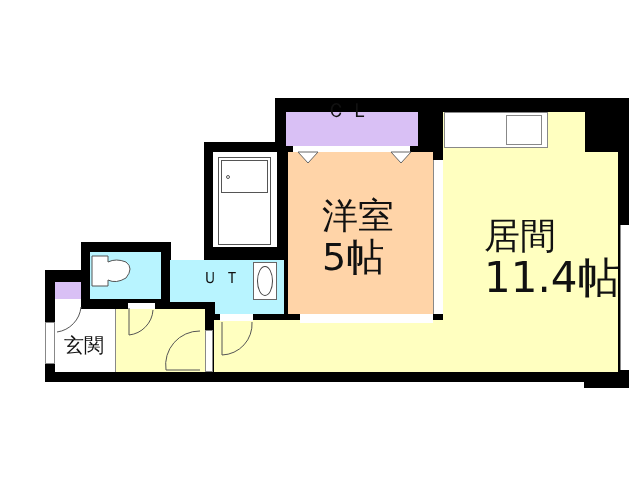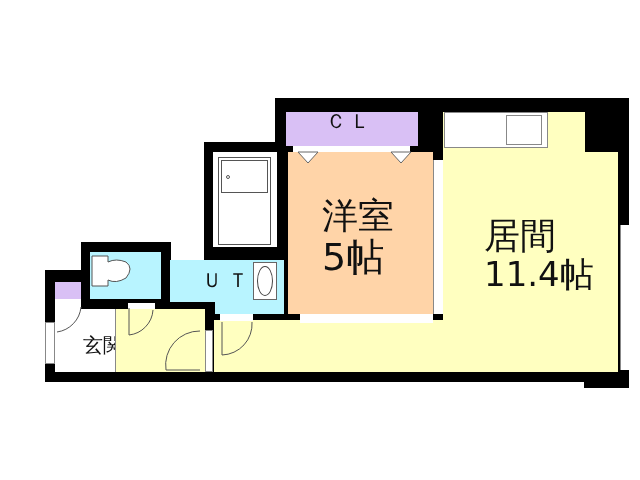"ＣＬ" div.abs { top: 111px -> 100px }
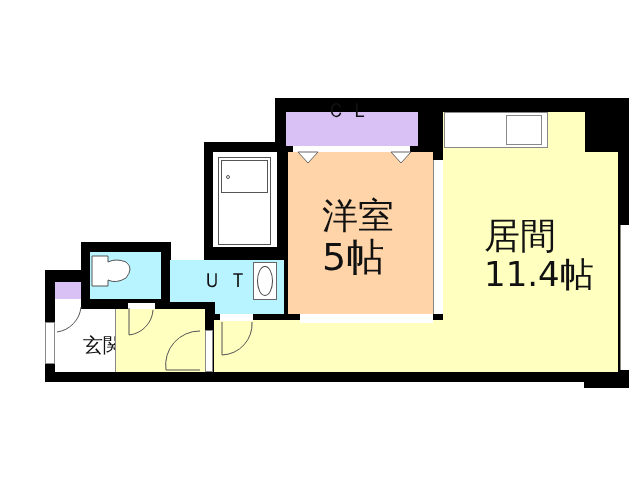"ＵＴ" div.abs { font-size: 20px -> 16px }
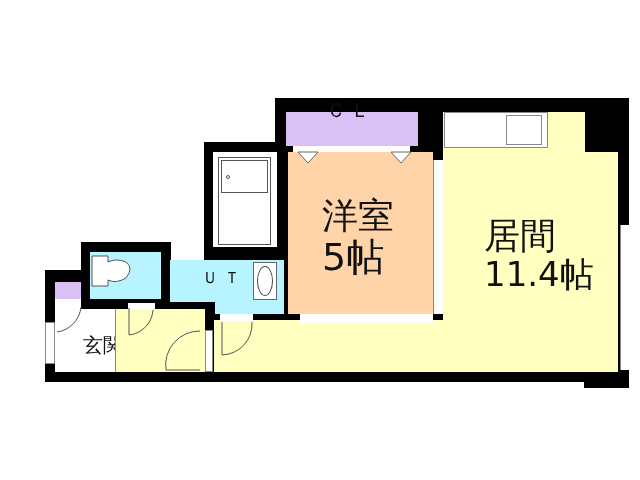"11.4帖" div.abs { font-size: 34px -> 42px }
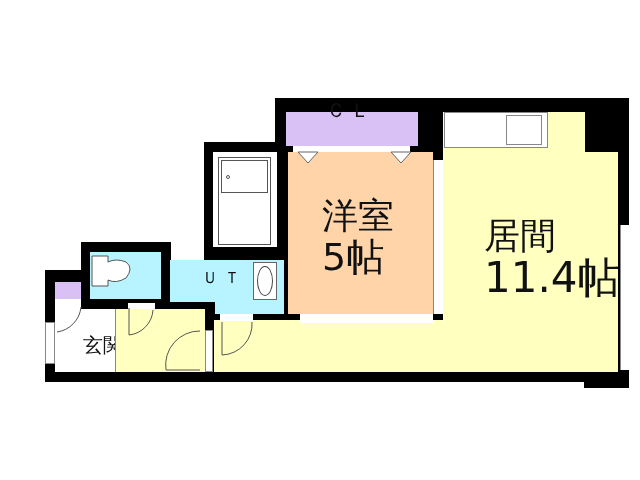"玄関" div.abs { left: 83px -> 64px }
